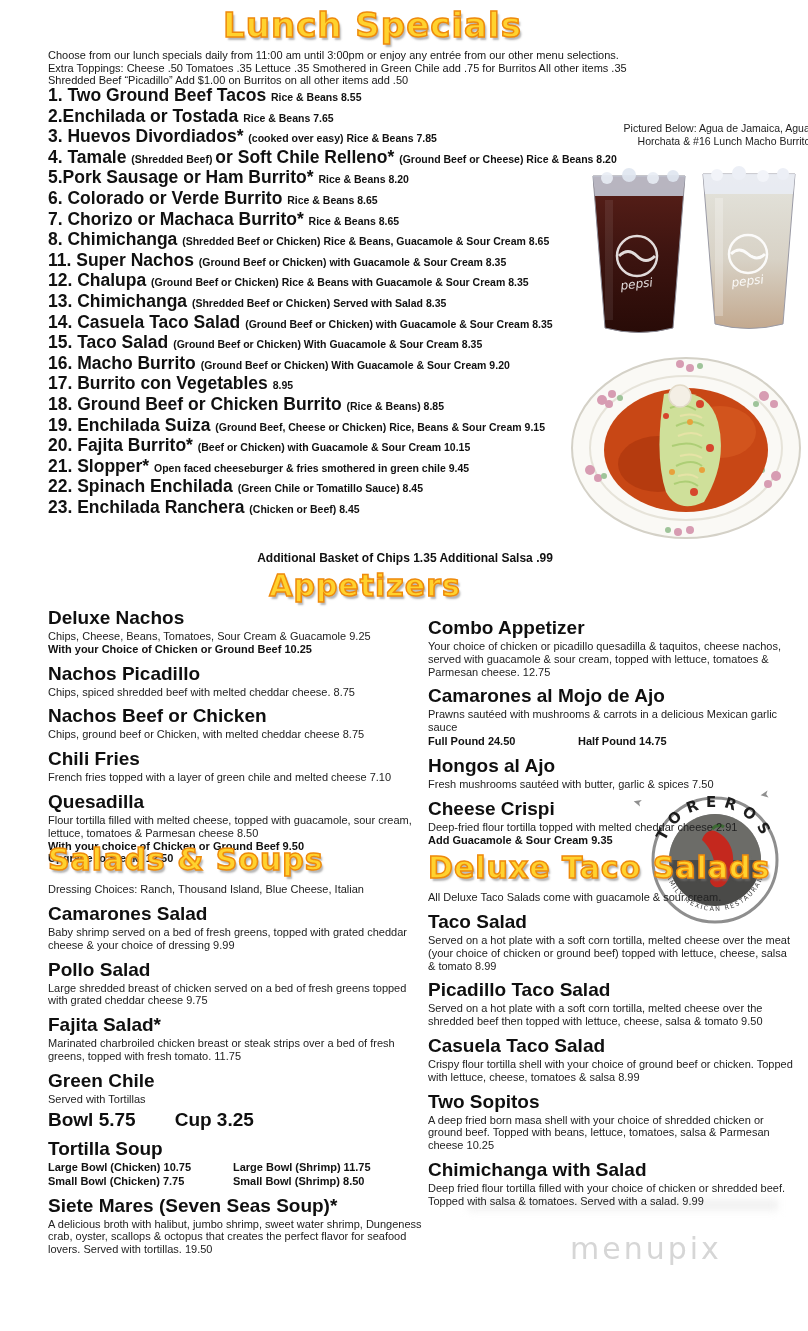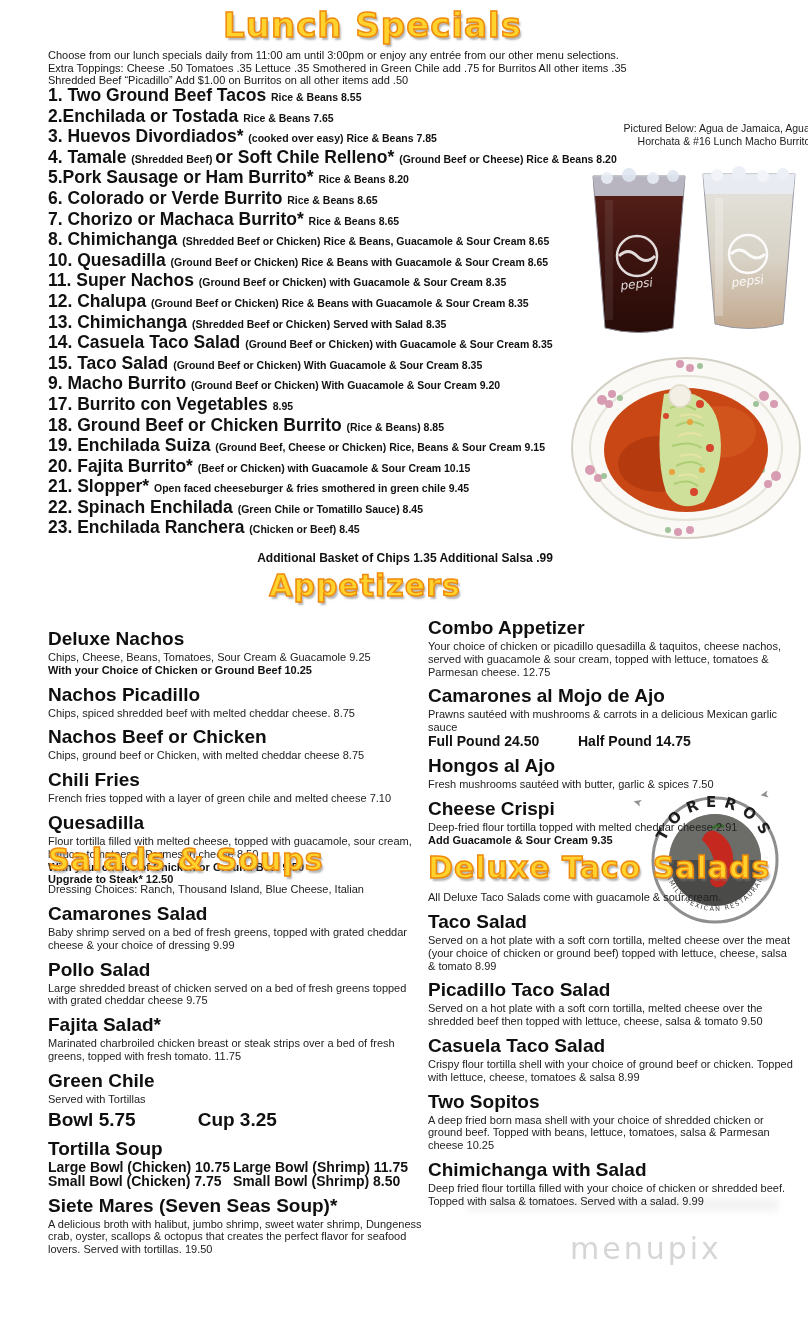"10. Quesadilla (Ground Beef or" div.lunch-item { html: <div><span>10. Quesadilla </span><span>(Ground Beef or Chicken) Rice &amp; Beans with Guacamole &amp; Sour Cream 8.65</span></div> -> none }
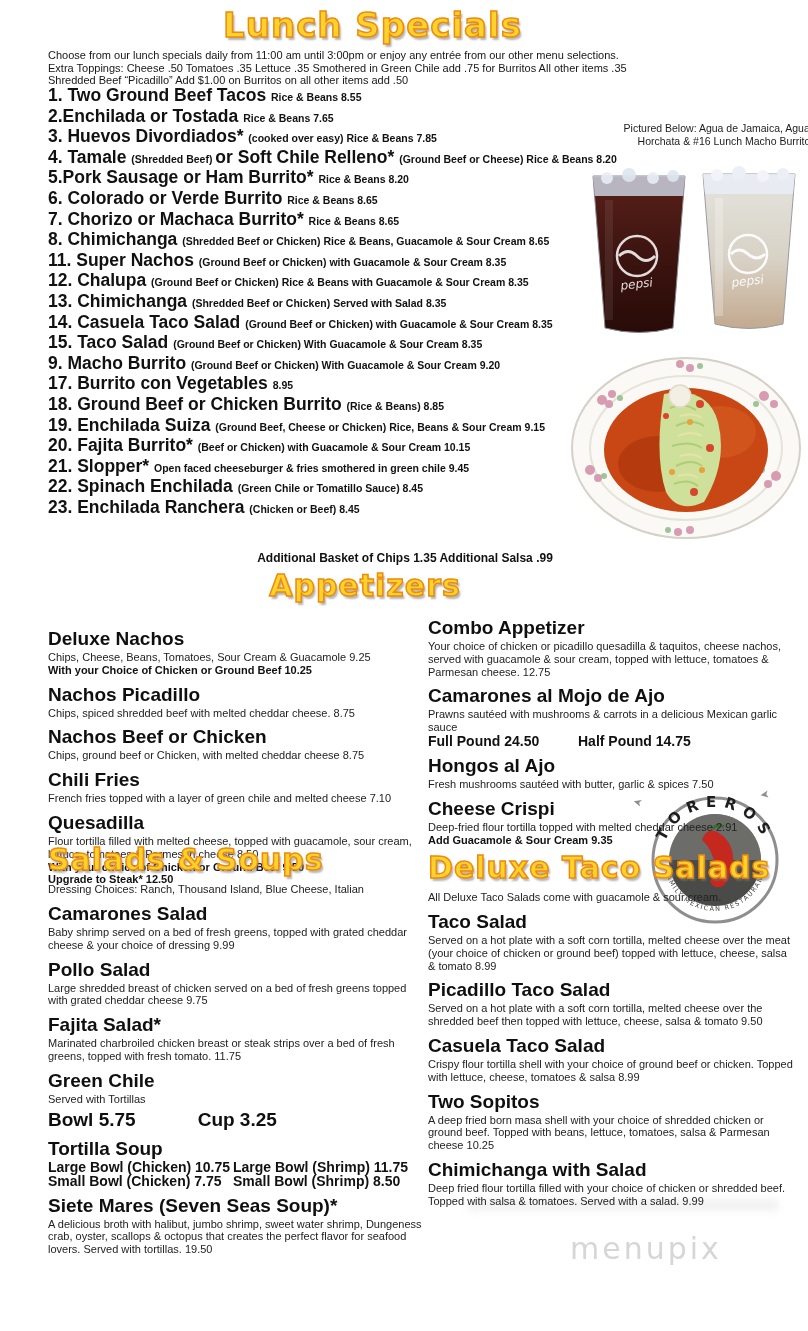"9. Macho Burrito" span.seg-lg { text: 9 -> 16 }
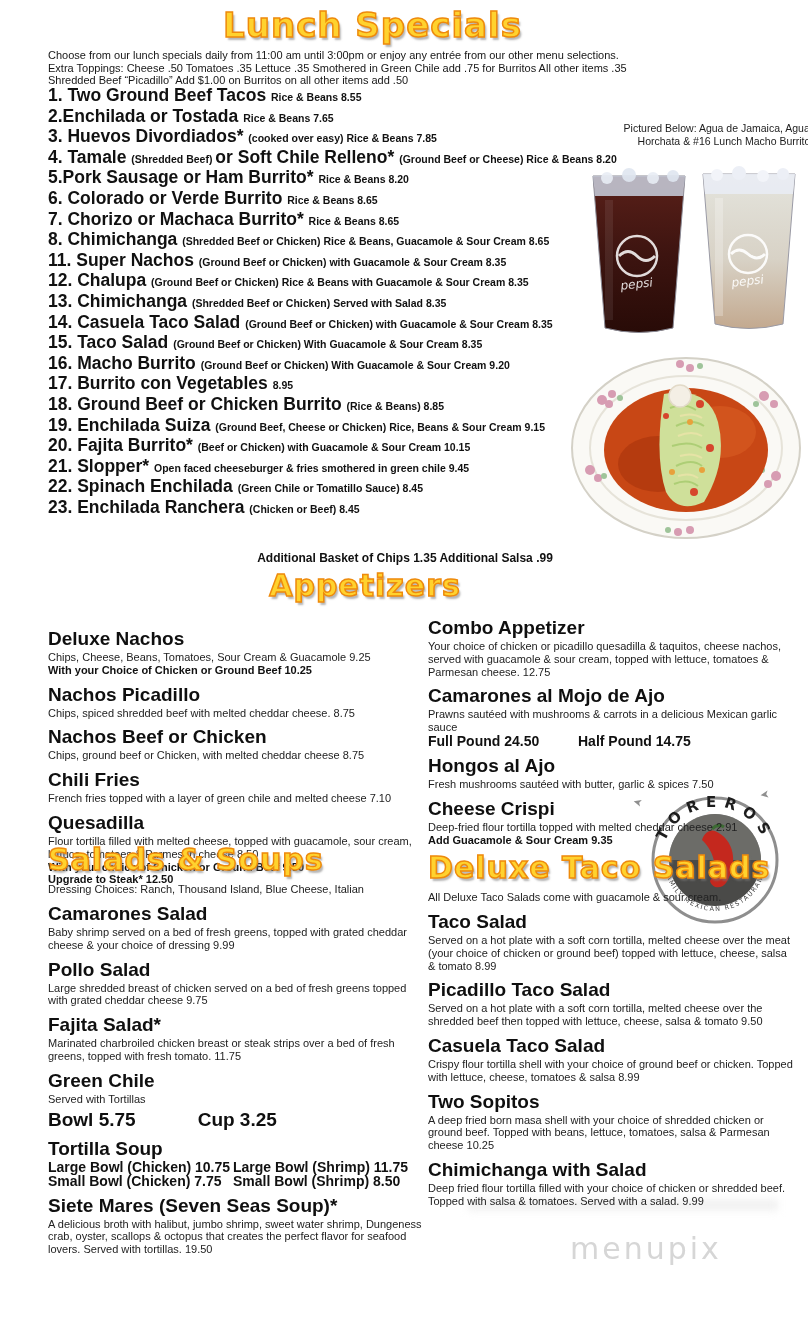"Deluxe Nachos" #app-left { top: 621px -> 600px }
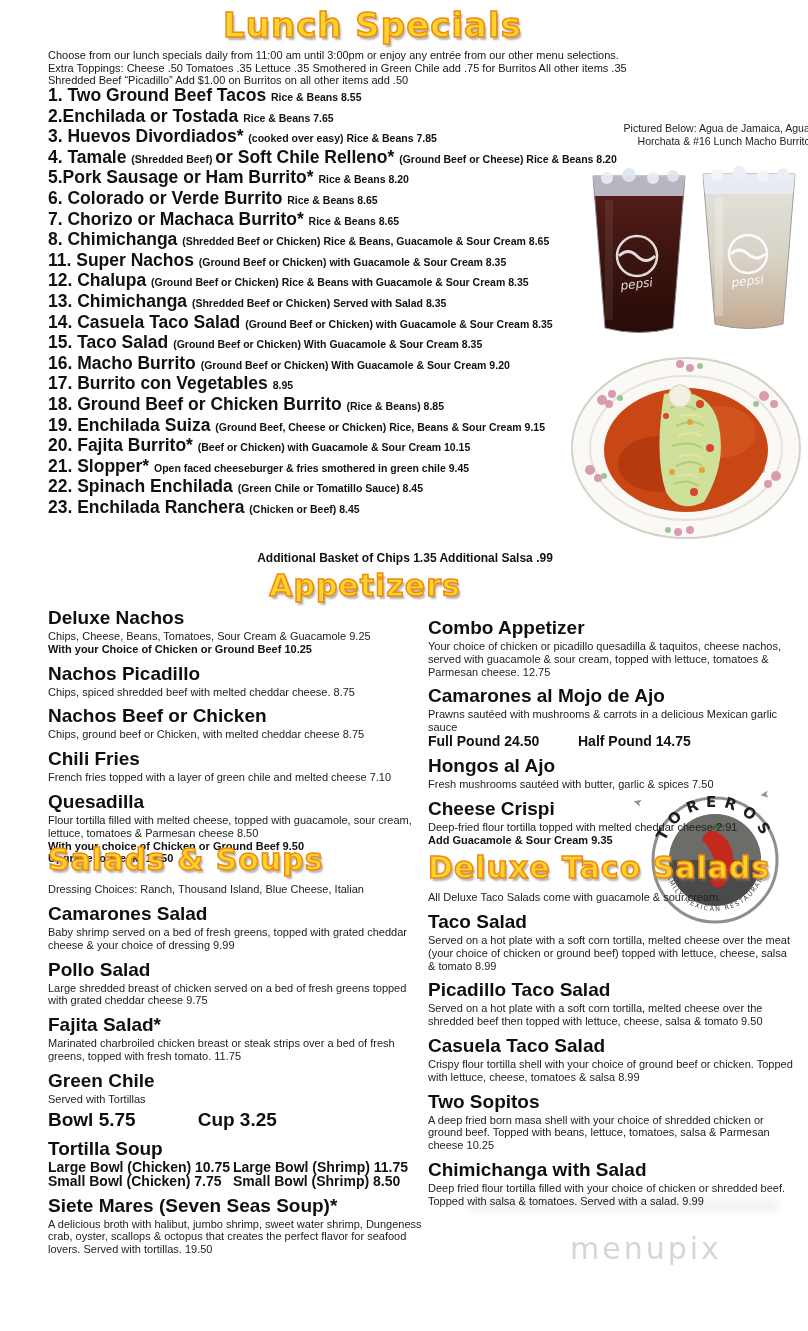"Full Pound 24.50" .row.sm { font-size: 14px -> 11px }
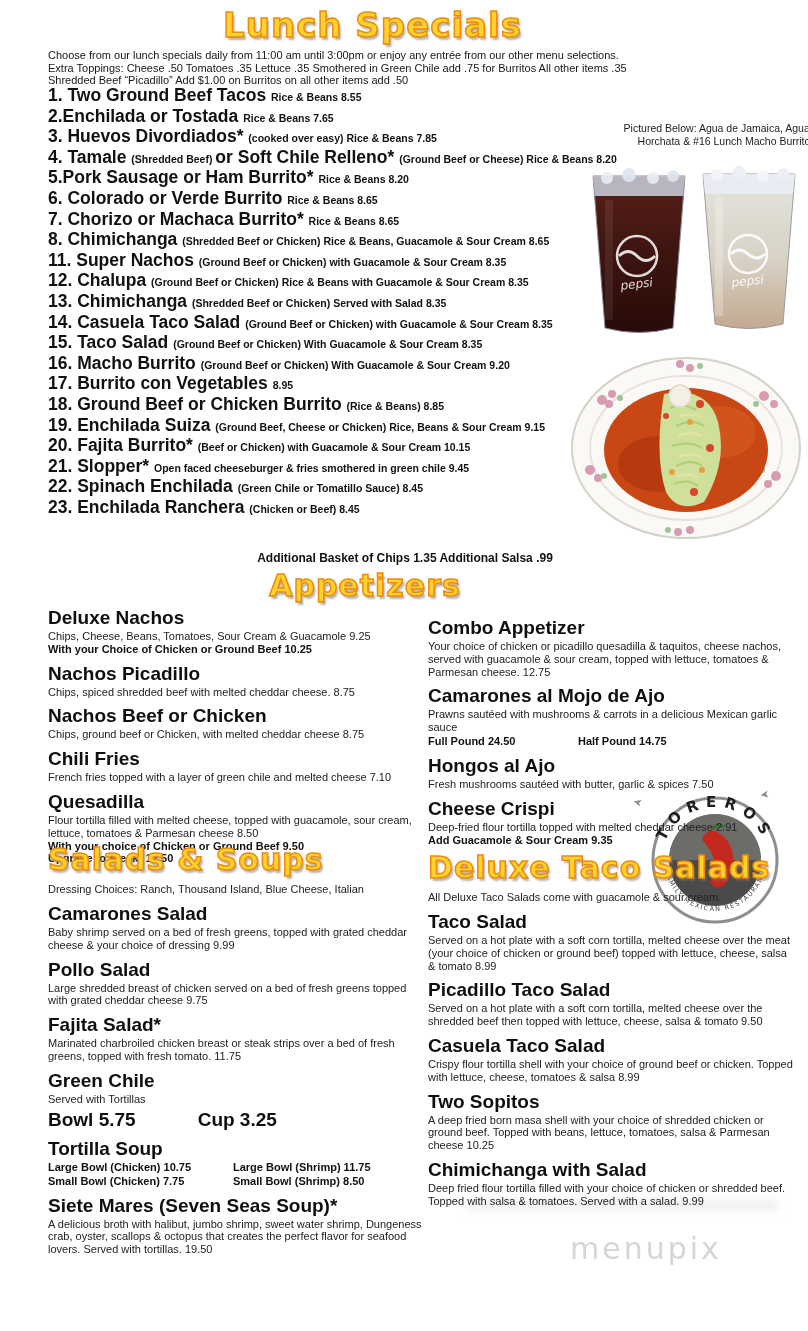"Bowl 5.75" .row.lg { gap: 62px -> 39px }
